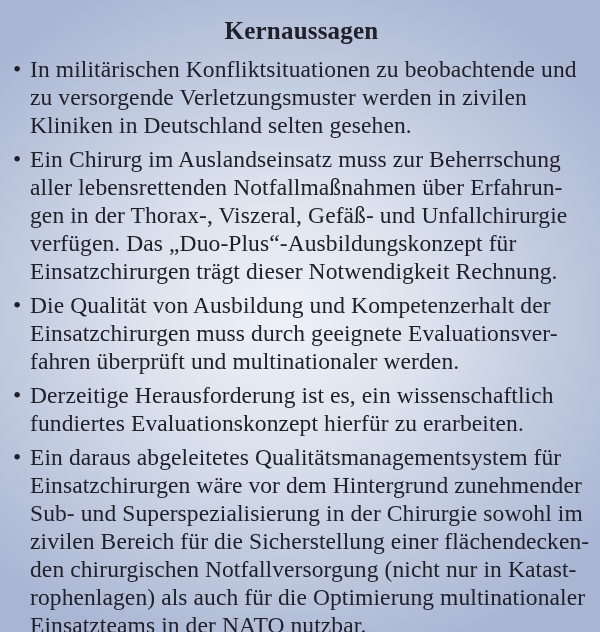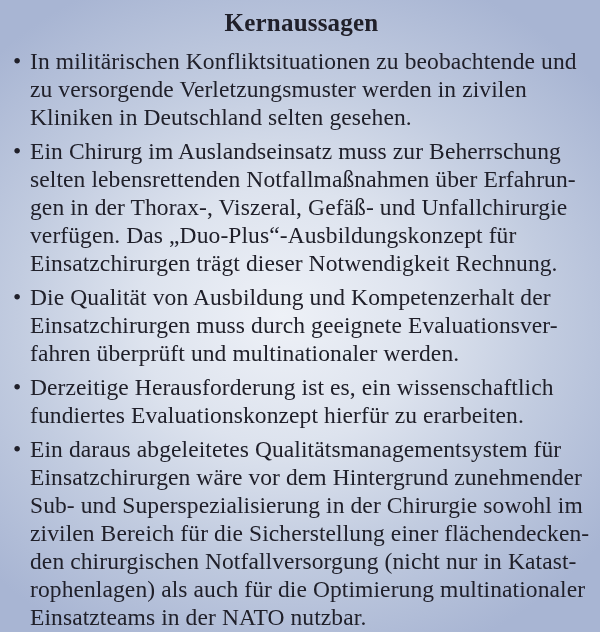"Kernaussagen" .title { margin: 0 0 9px 0 -> 8px 0 9px 0 }
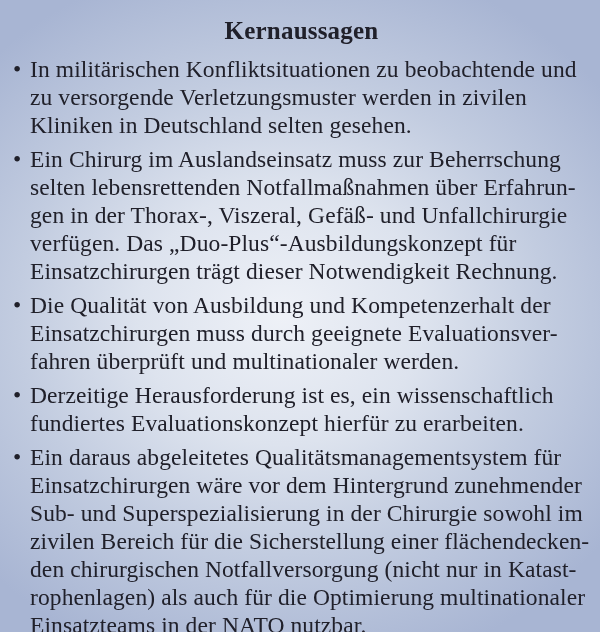"Ein Chirurg im Auslandseinsatz muss" span.text { text: selten -> aller }
